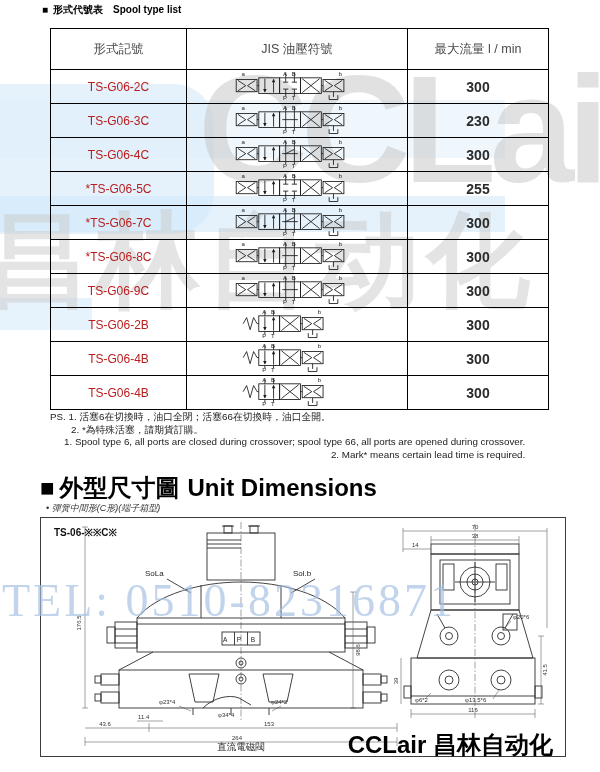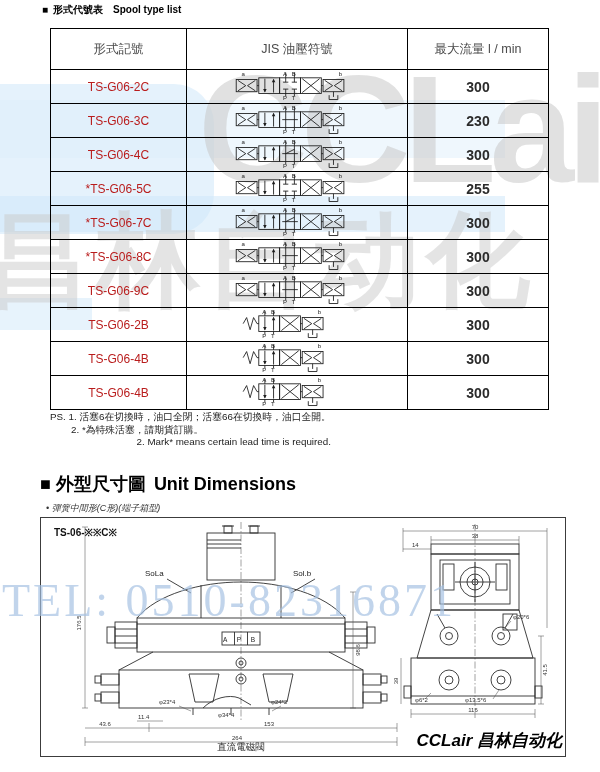"1. Spool type 6, all" div.l3 { html: none -> <div>1. Spool type 6, all ports are closed during crossover; spool type 66, all ports are opened during crossover.</div> }
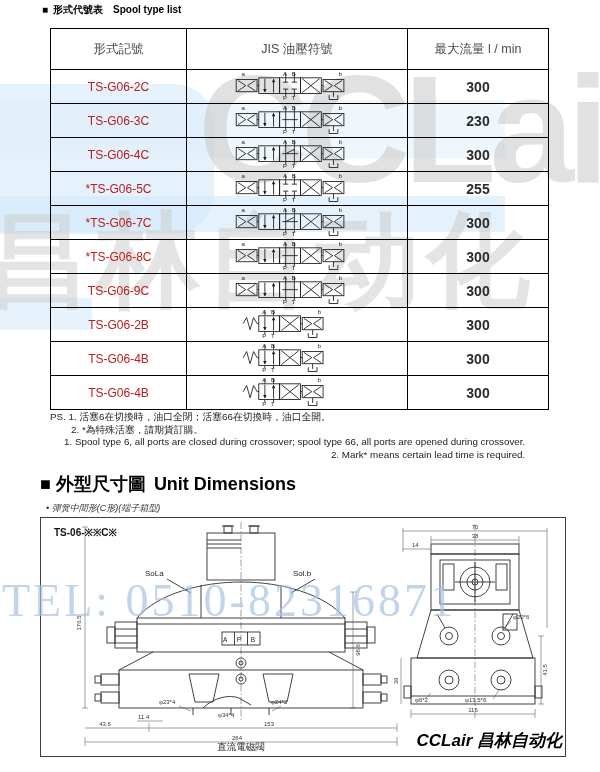"■ 外型尺寸圖 Unit Dimensions" .sec2-title { font-size: 18px -> 24px }
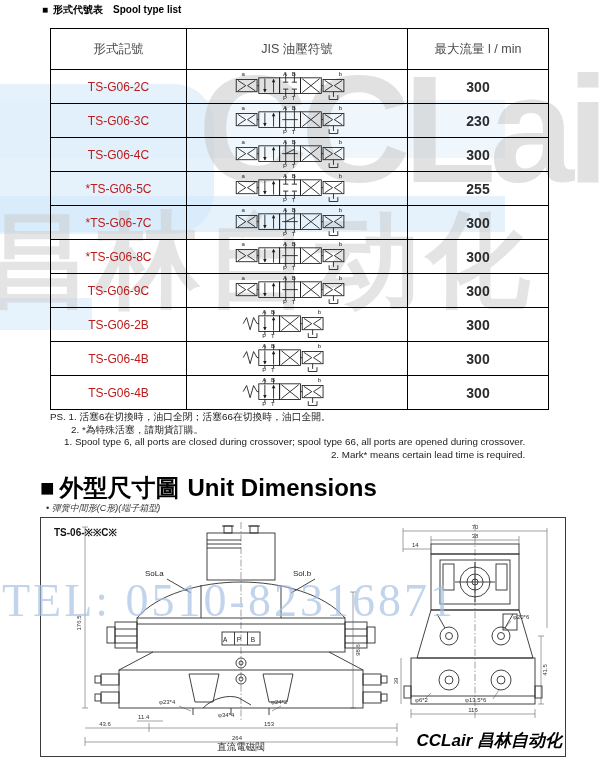"CCLair 昌林自动化" .footer-brand { font-size: 17px -> 24px; font-style: italic -> none; right: 38px -> 47px }
